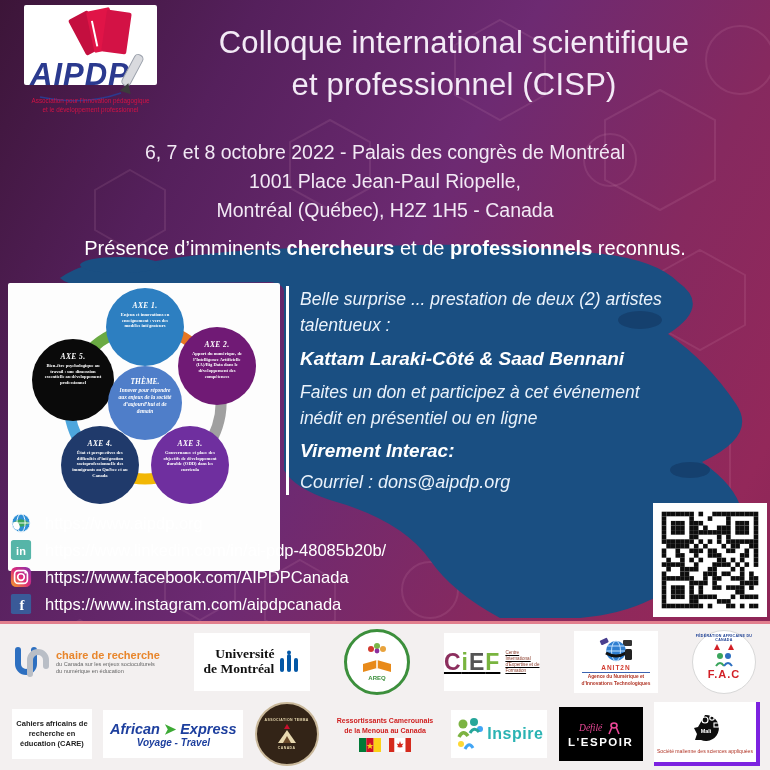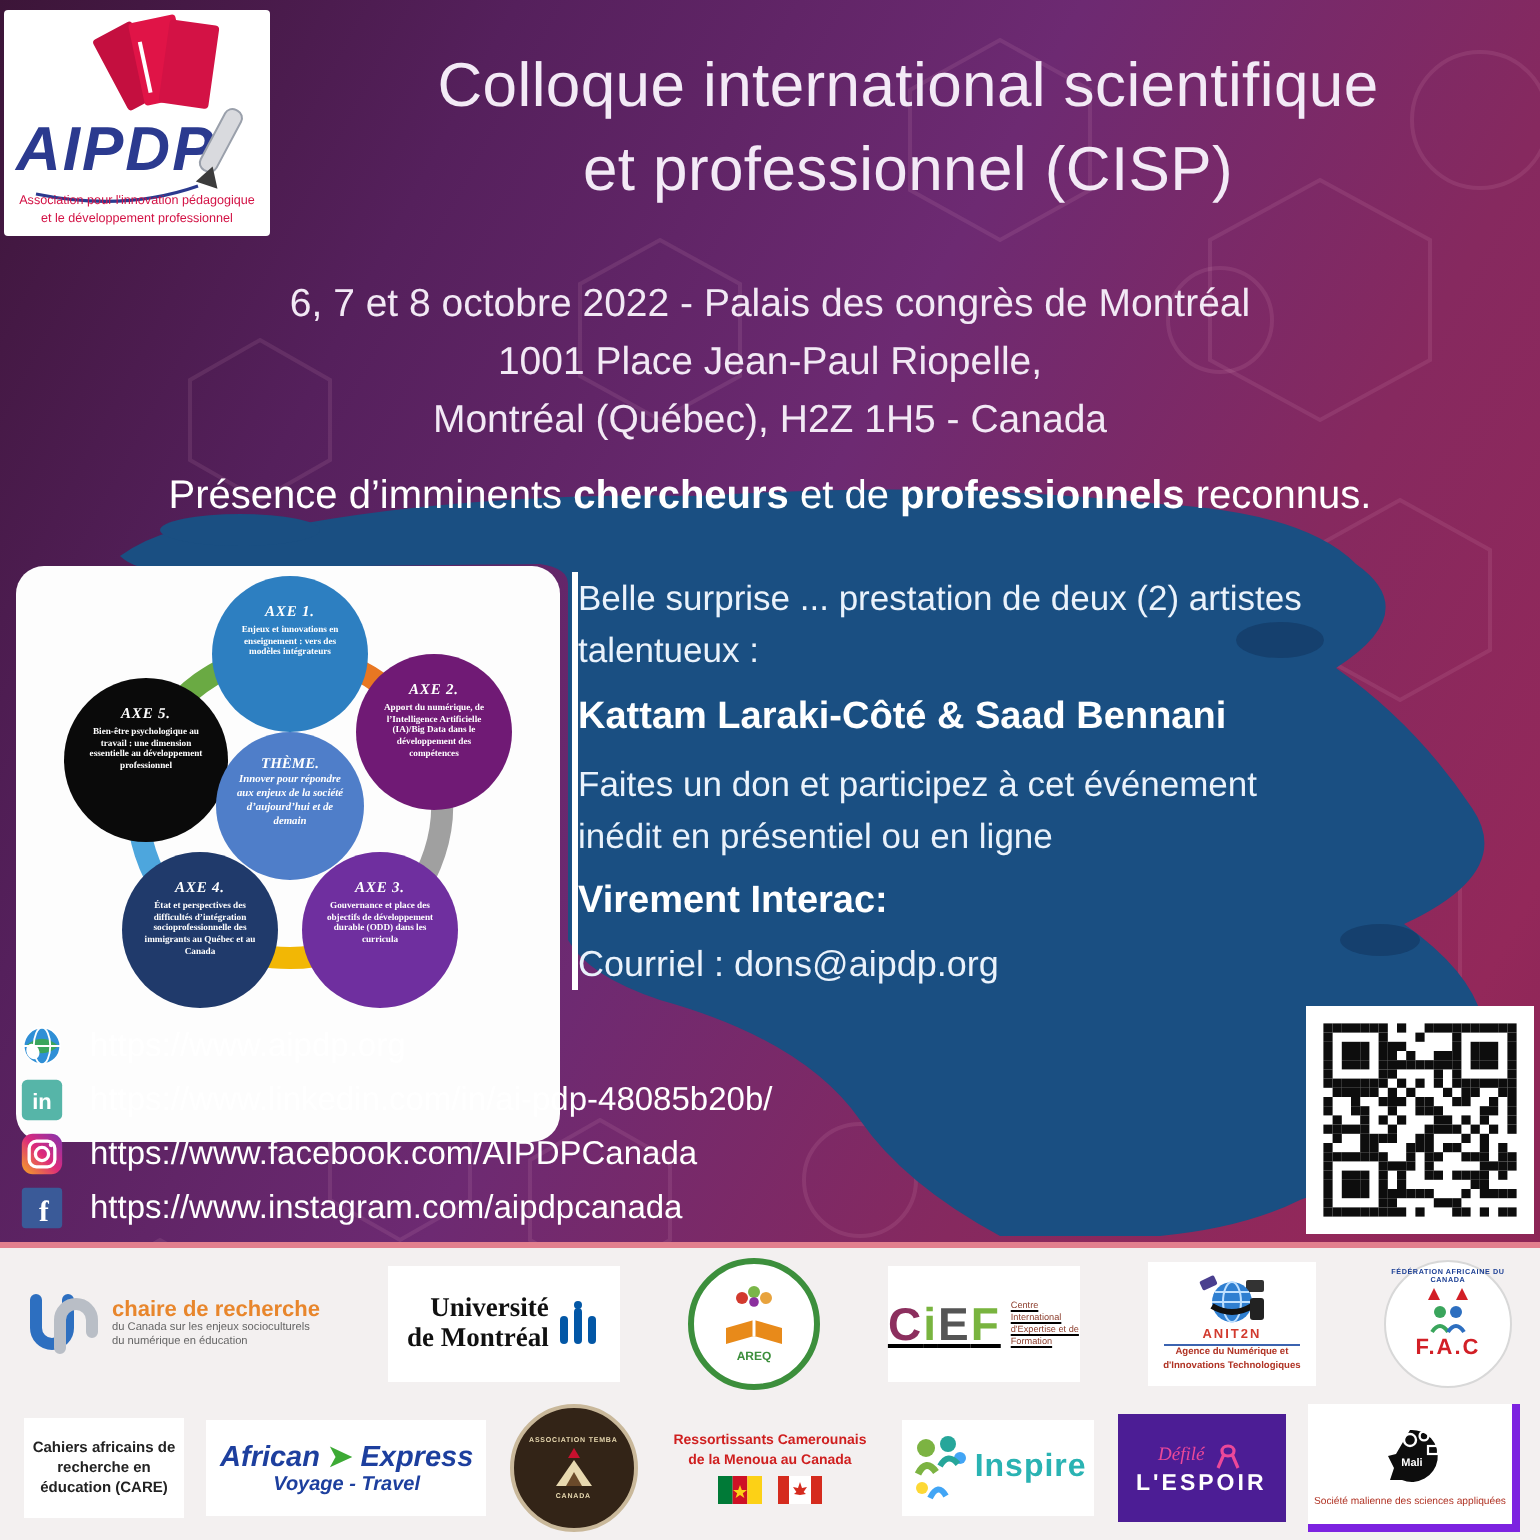"AIPDP" #logo-card { height: 113px -> 80px; left: 2px -> 24px }
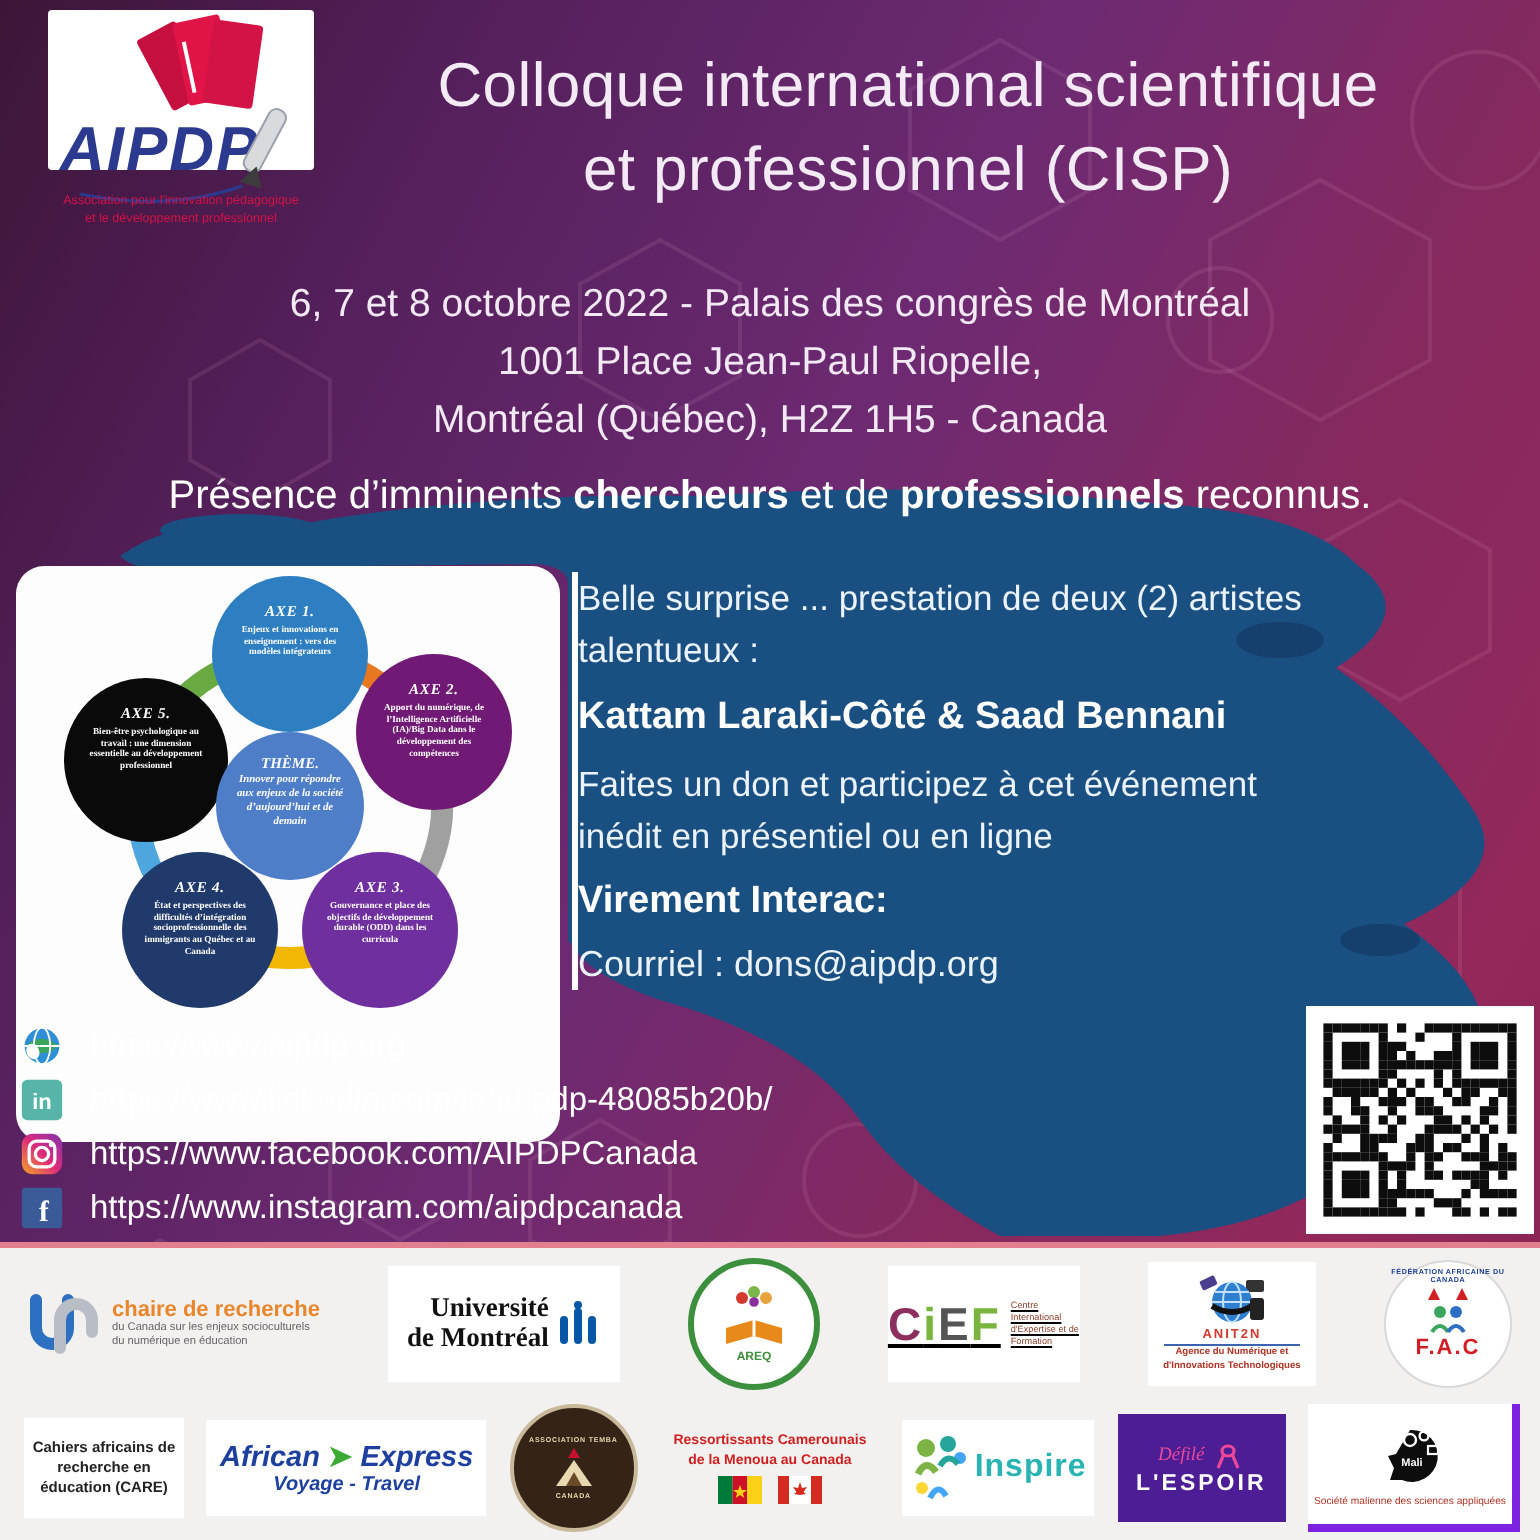"AXE 1." #diagram-card { border-radius: 14px -> 2px }
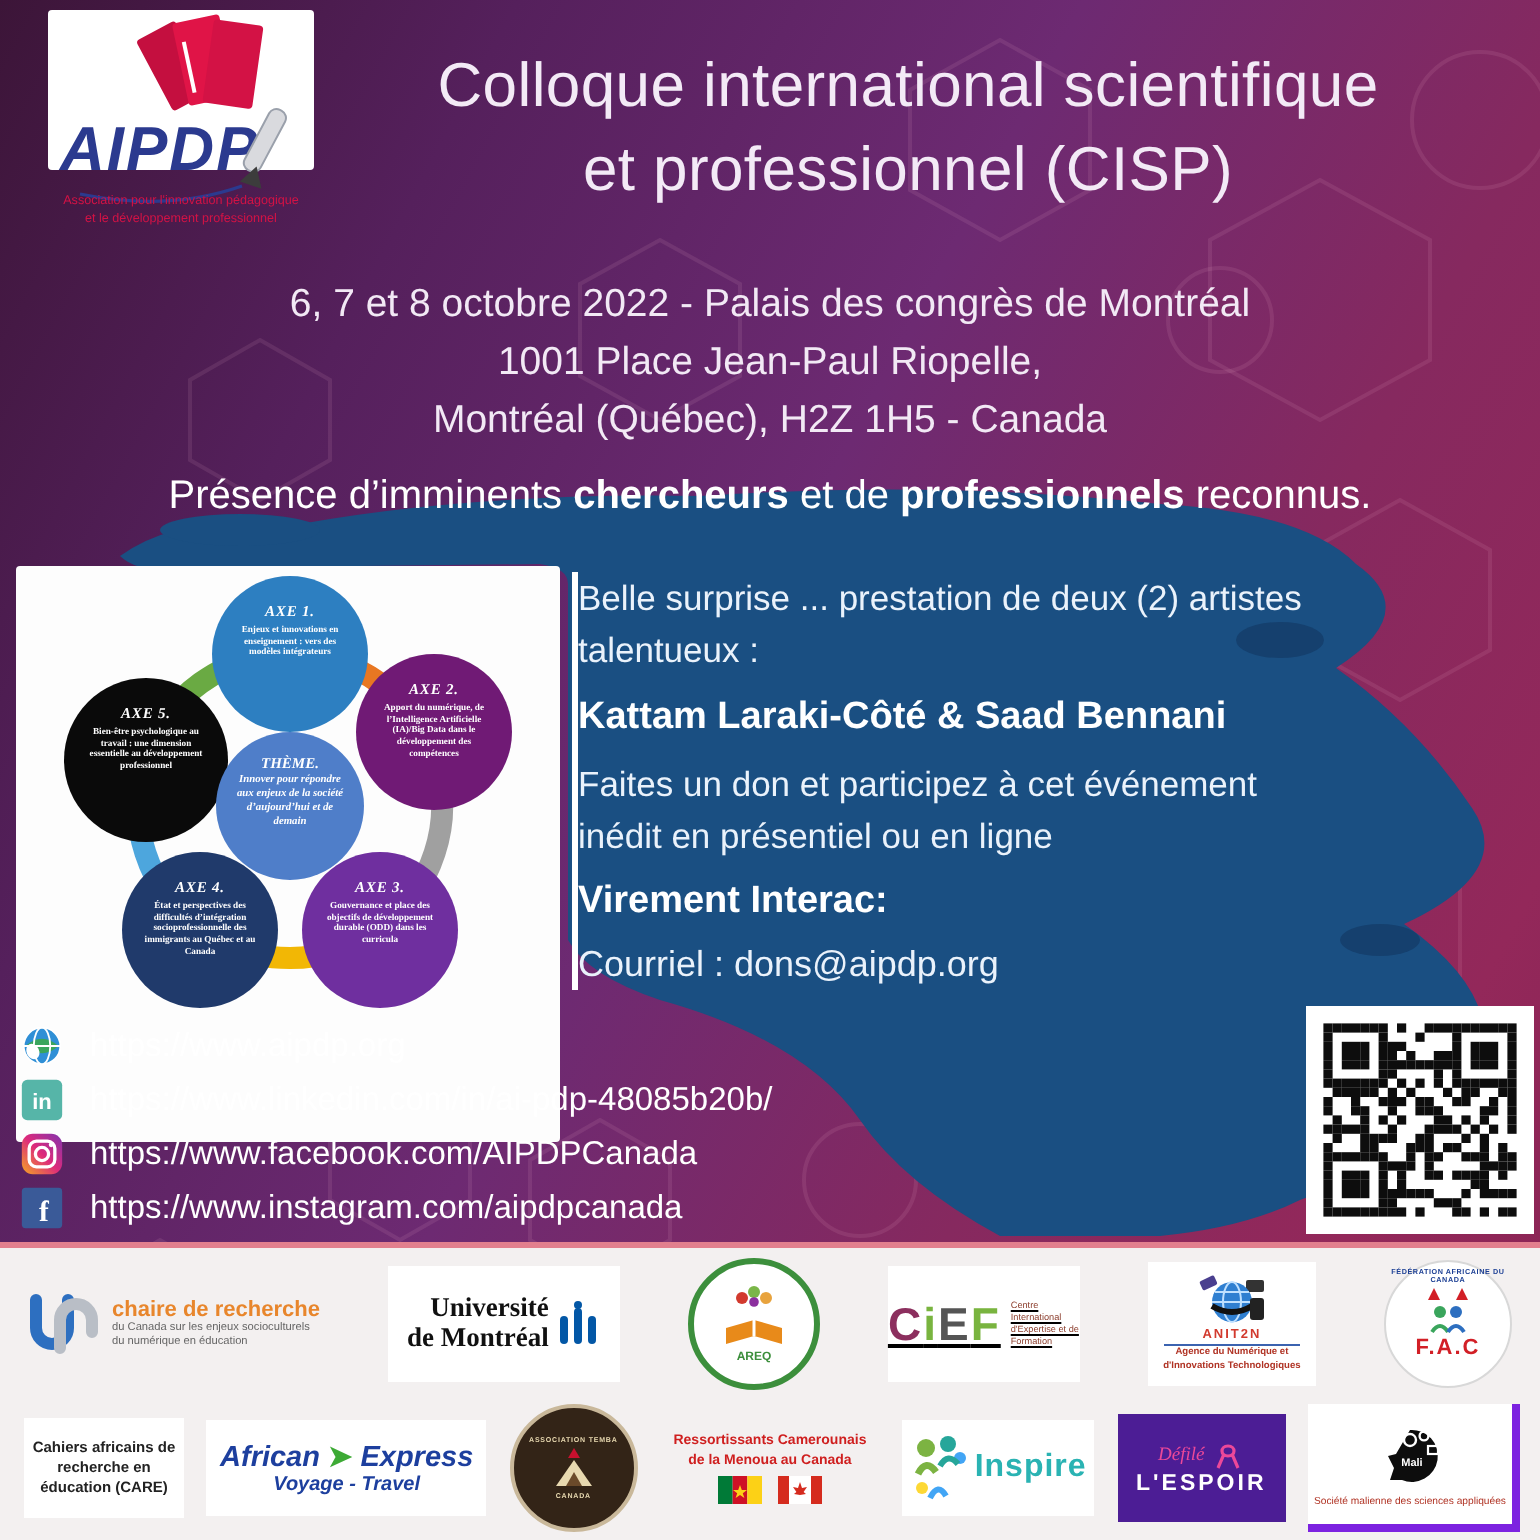"Belle surprise ... prestation de" #announce { font-style: none -> italic; padding-left: none -> 11px }
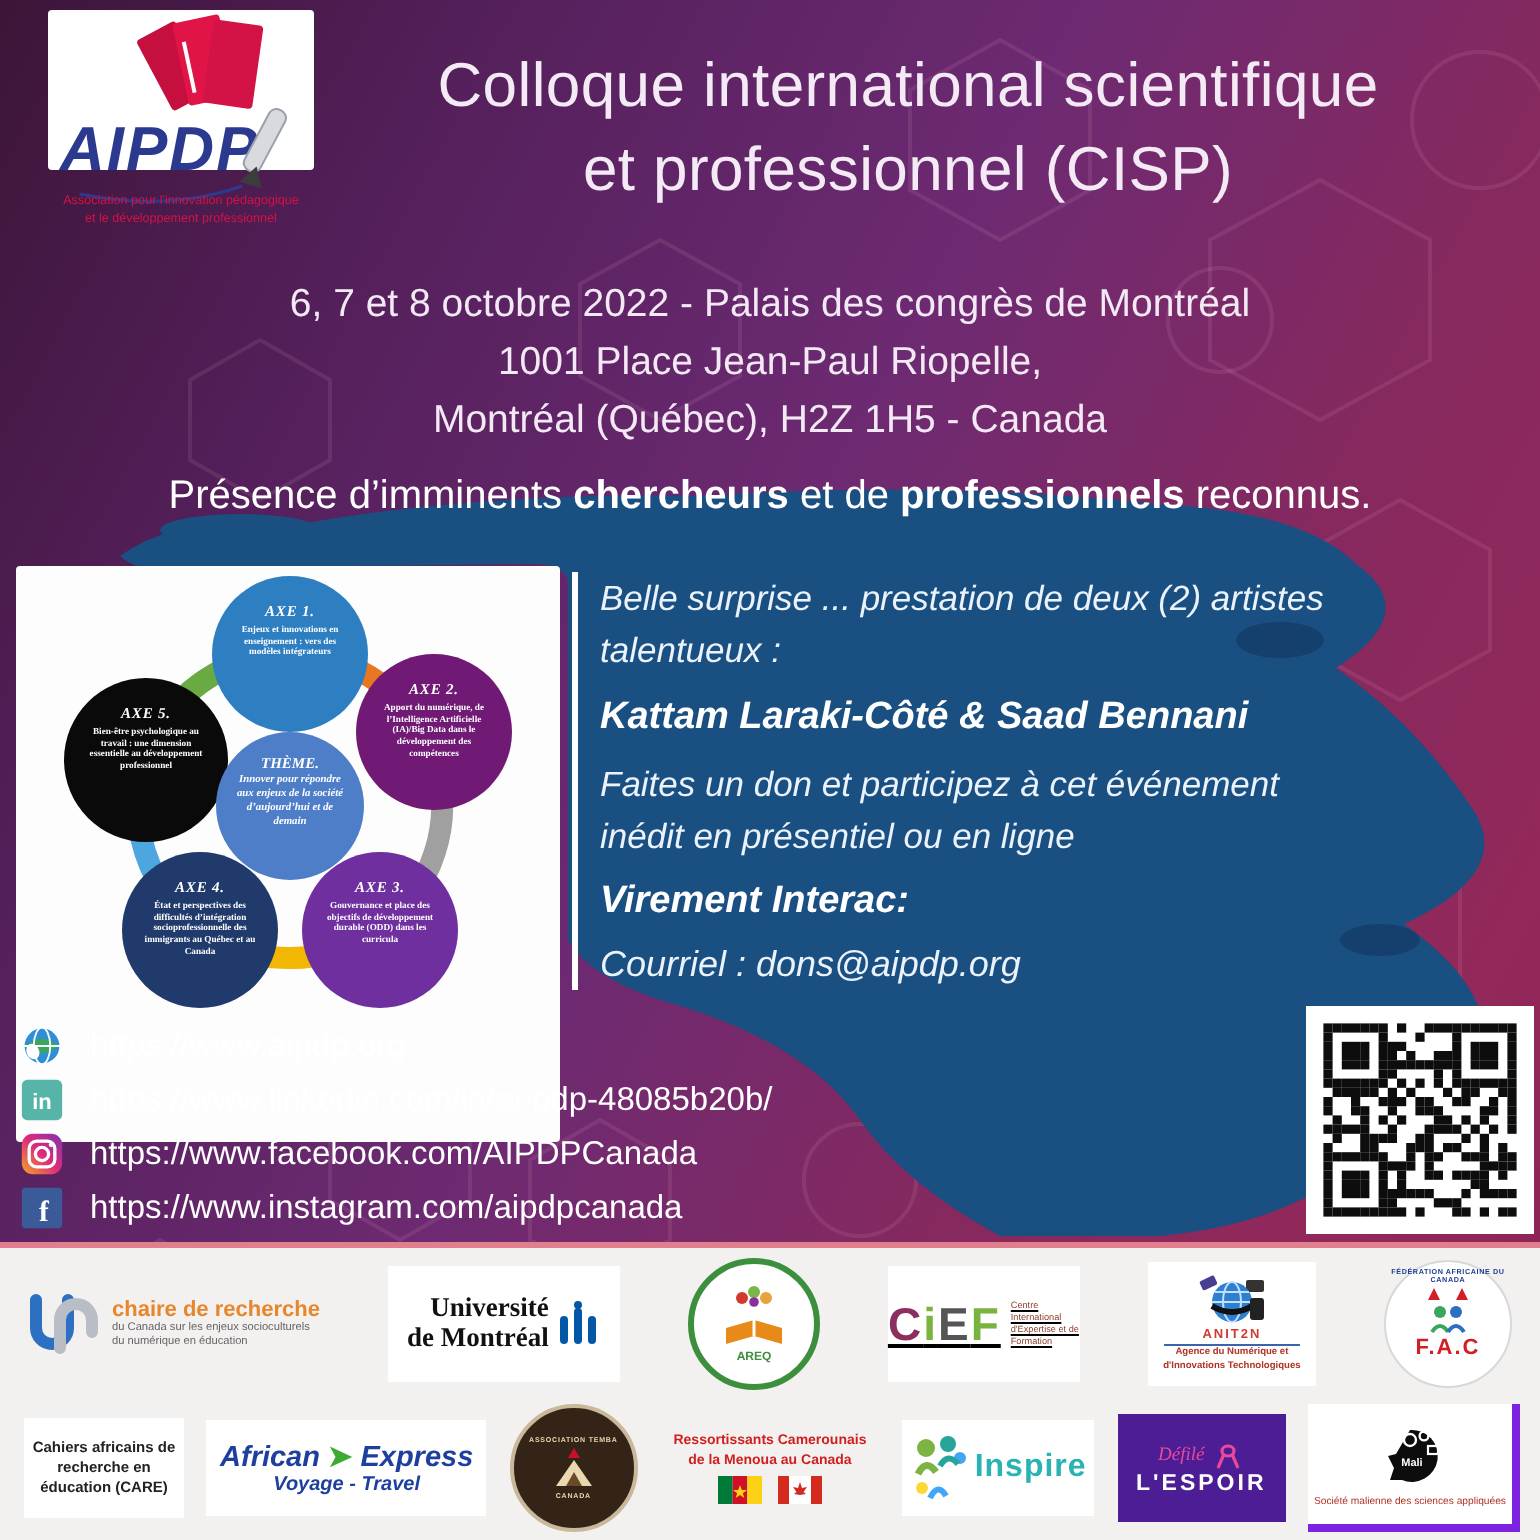"Défilé" .espoir-box { background: #4c1d95 -> #000000; text-decoration: none -> underline }
